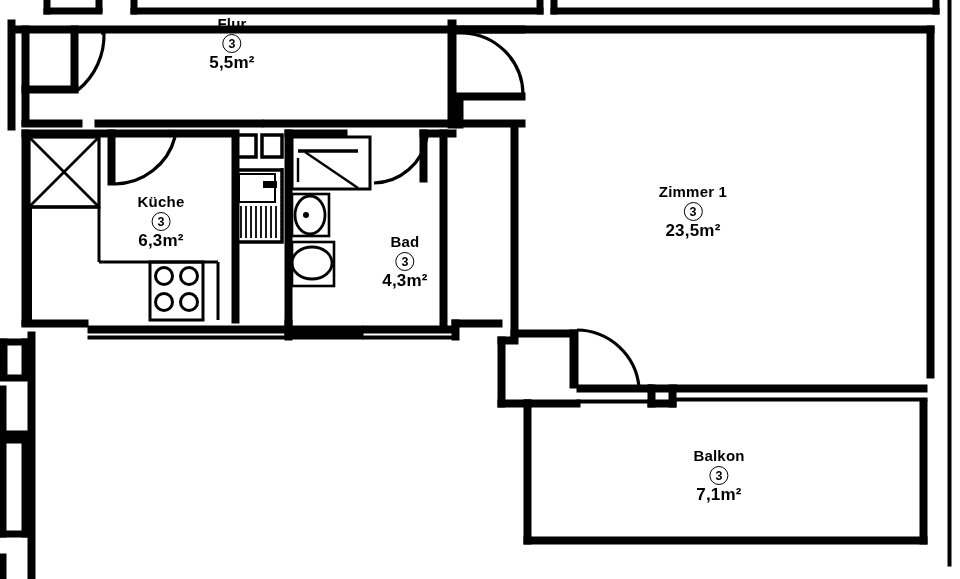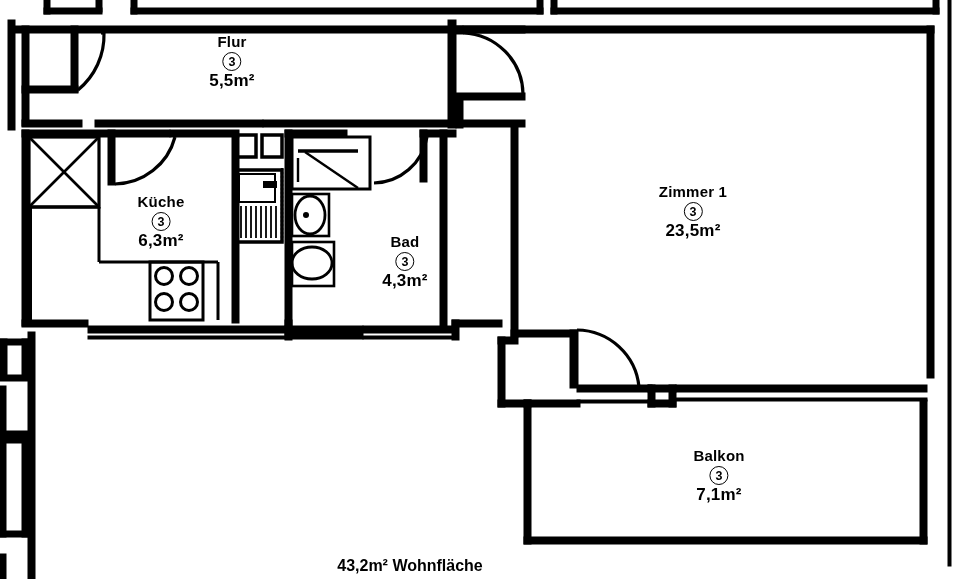"Flur" div.room-label { top: 34px -> 16px }
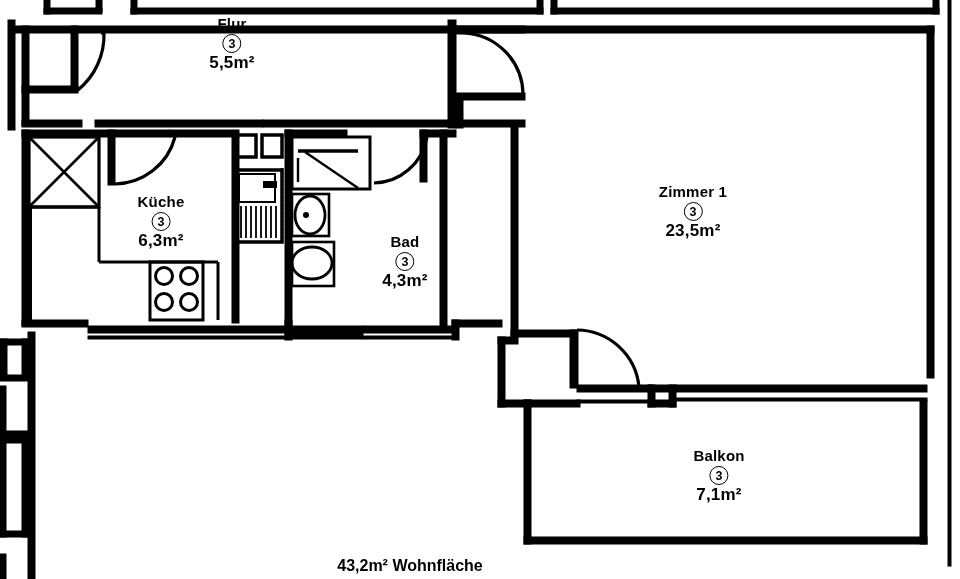"43,2m² Wohnfläche" div { html: <div>43,2m² Wohnfläche</div> -> none }
